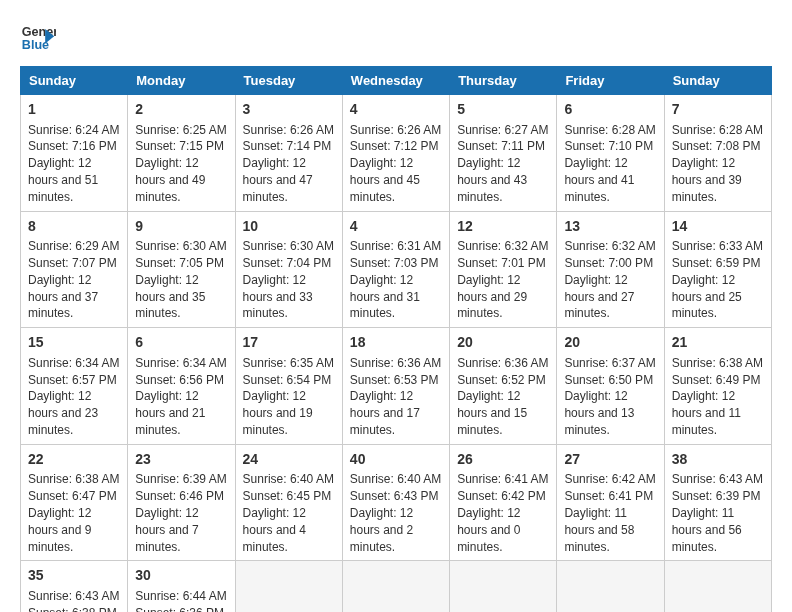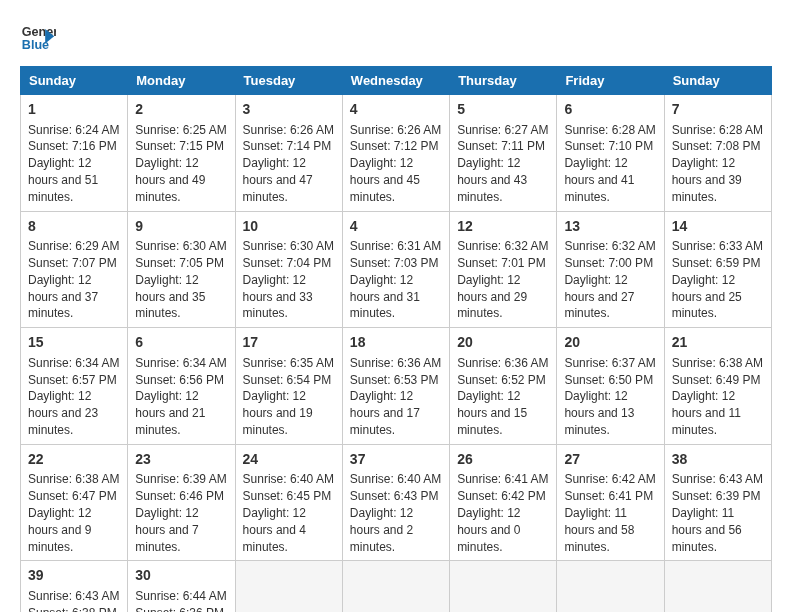"37" span.day-number { text: 37 -> 40 }
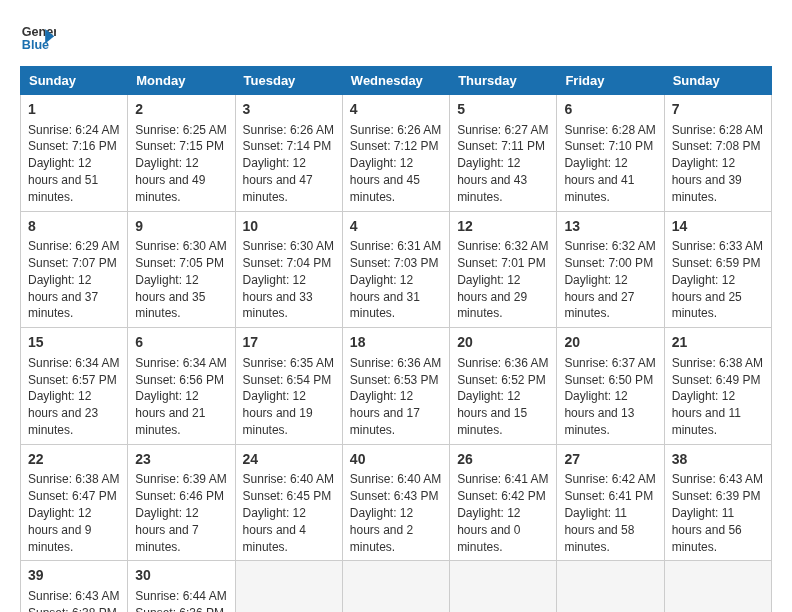"39" span.day-number { text: 39 -> 35 }
